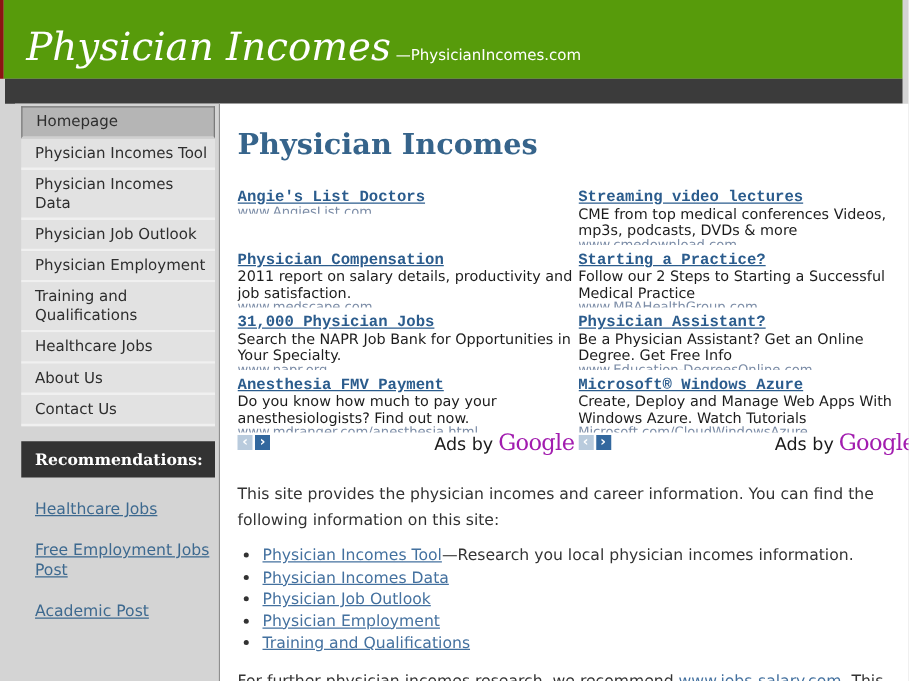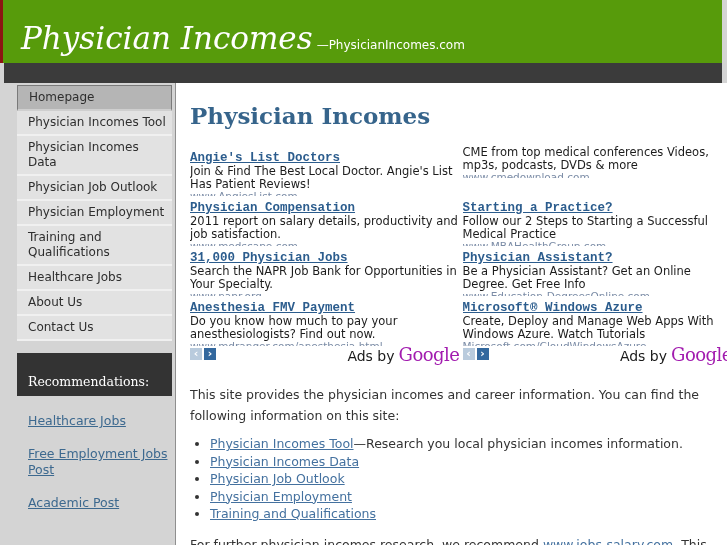"Streaming video lectures" a.ad-title { html: none -> <a>Streaming video lectures</a> }
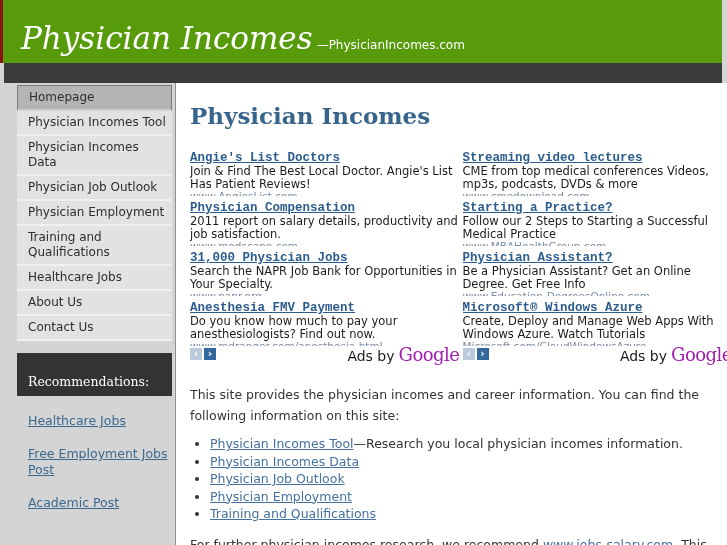"Join & Find The Best" div.ad-body { html: <div>Join &amp; Find The Best Local Doctor. Angie's List Has Patient Reviews!</div> -> none }
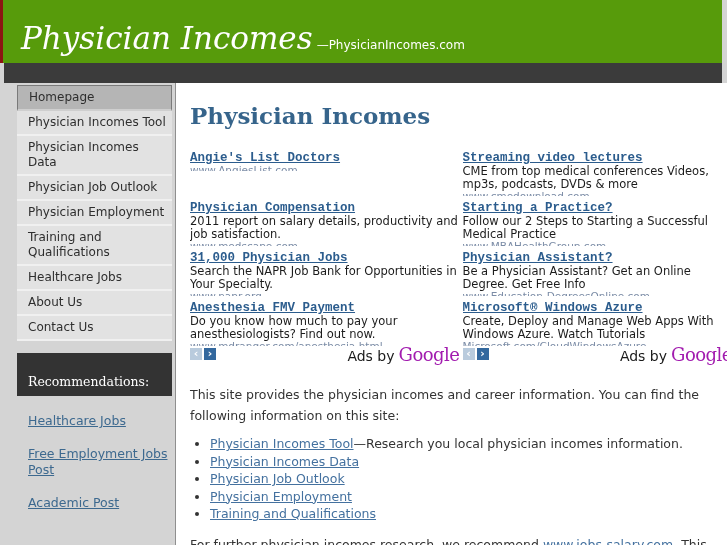"Recommendations:" .rec-heading { font-weight: normal -> bold; padding: 21px 6px 7px 11px -> 7px 6px 7px 11px }
